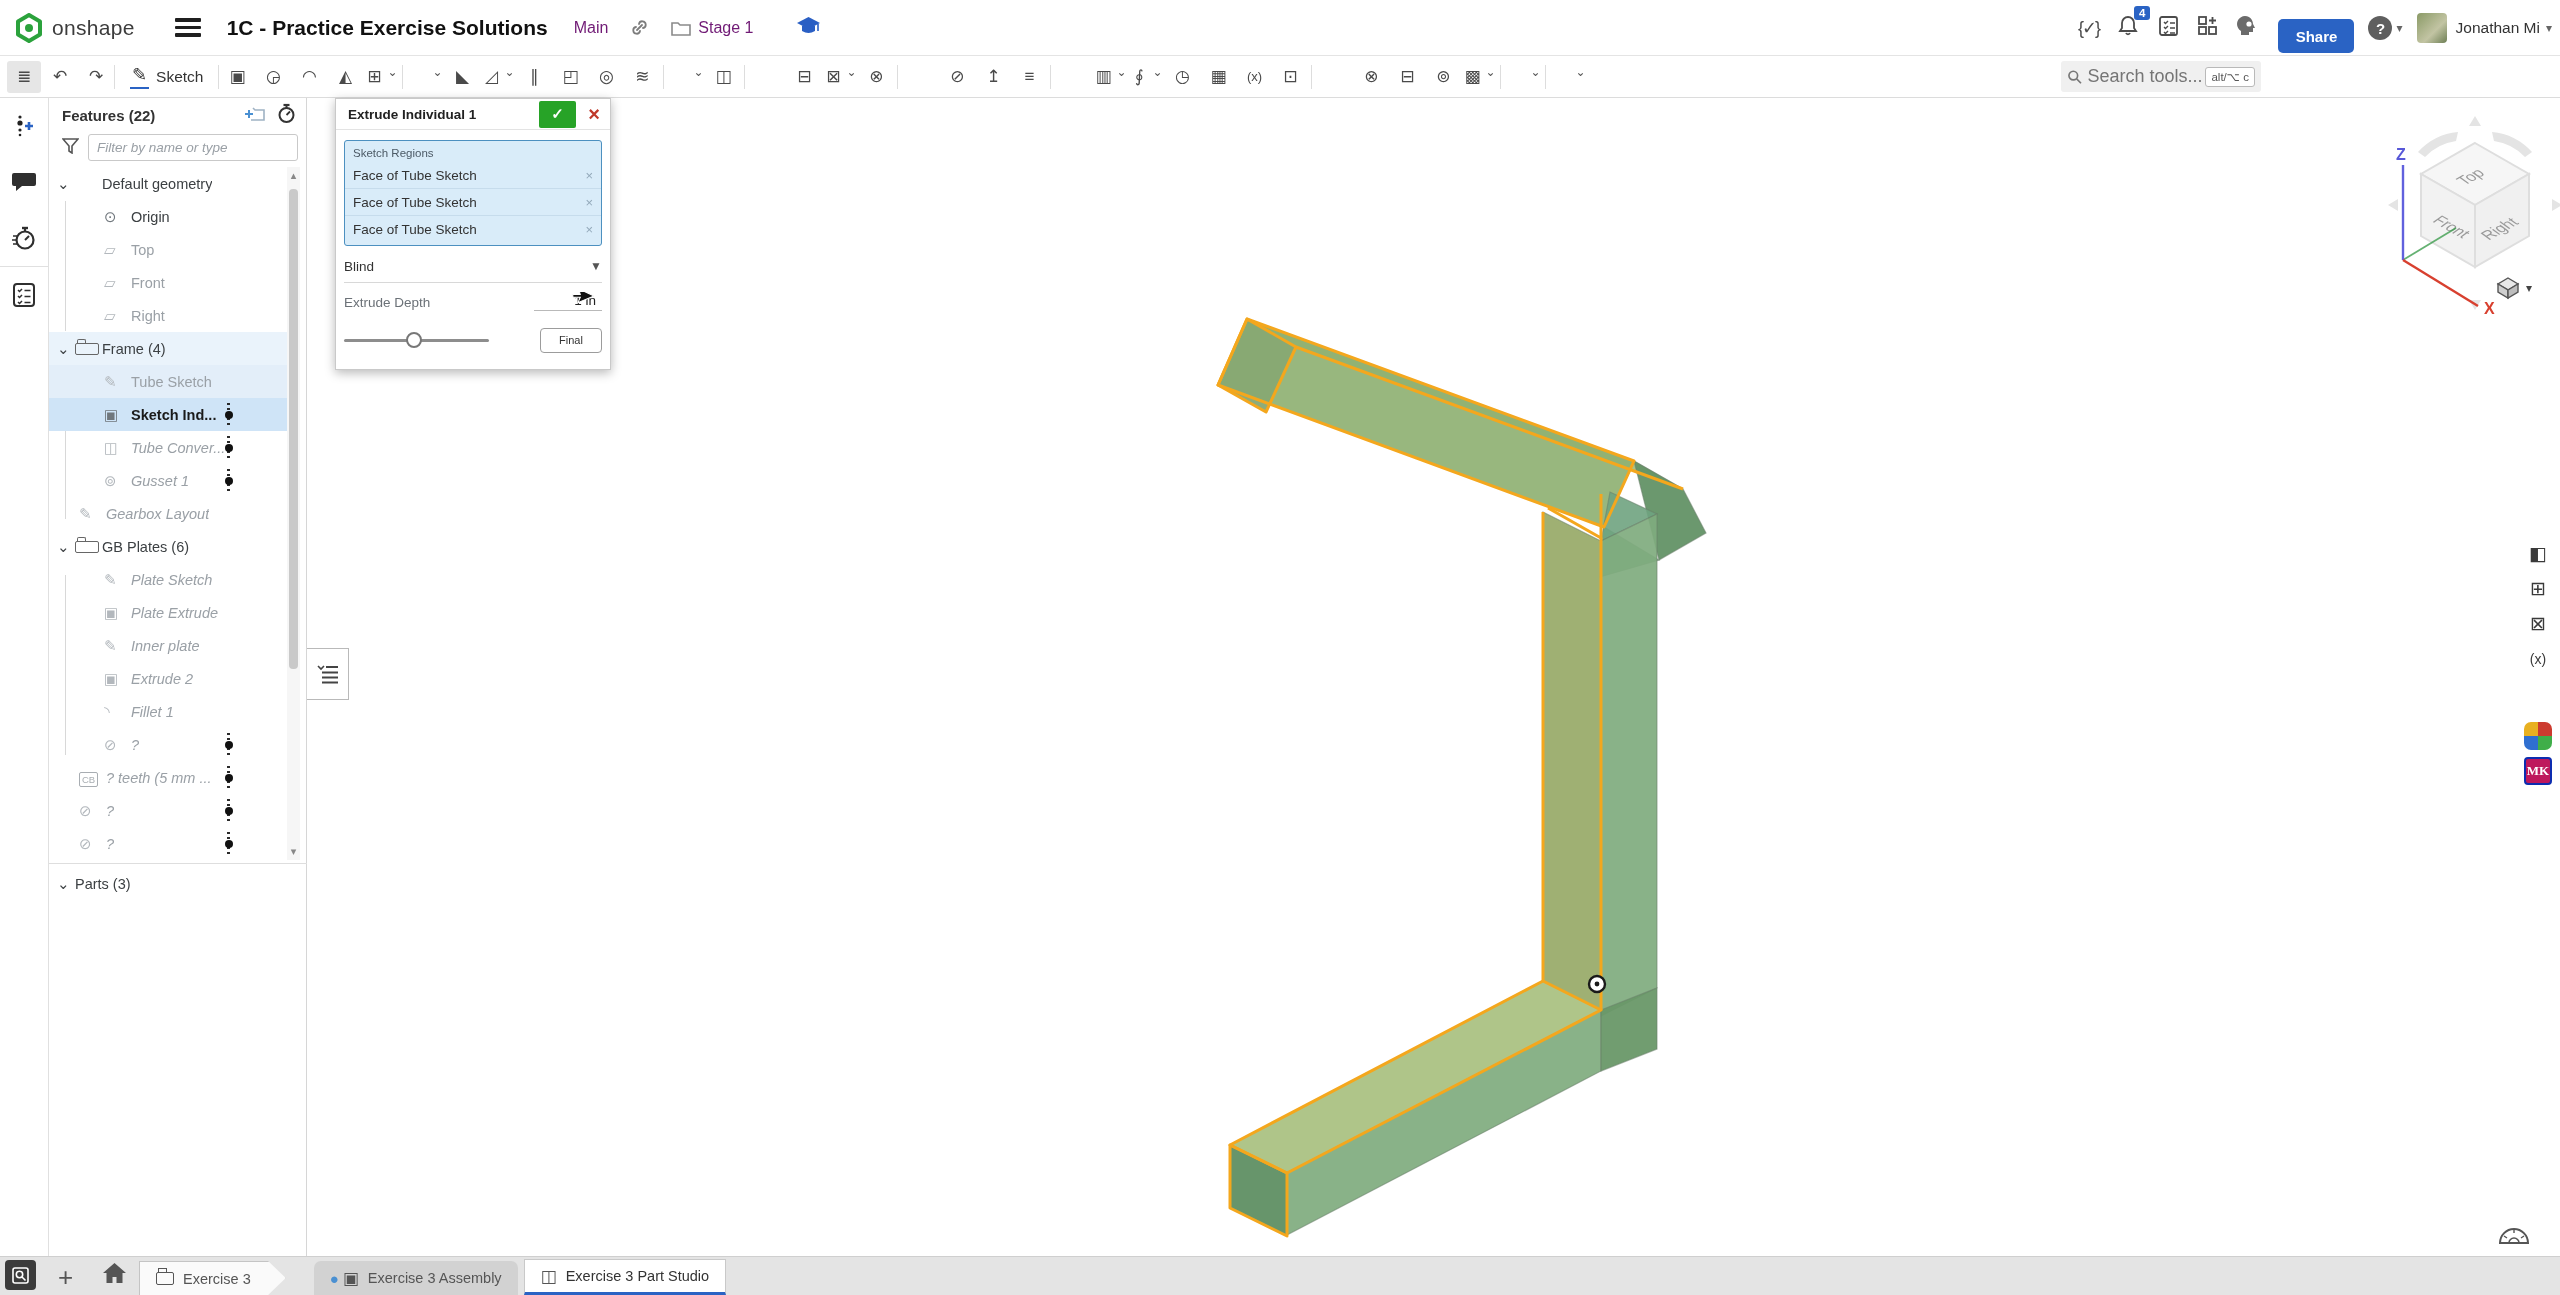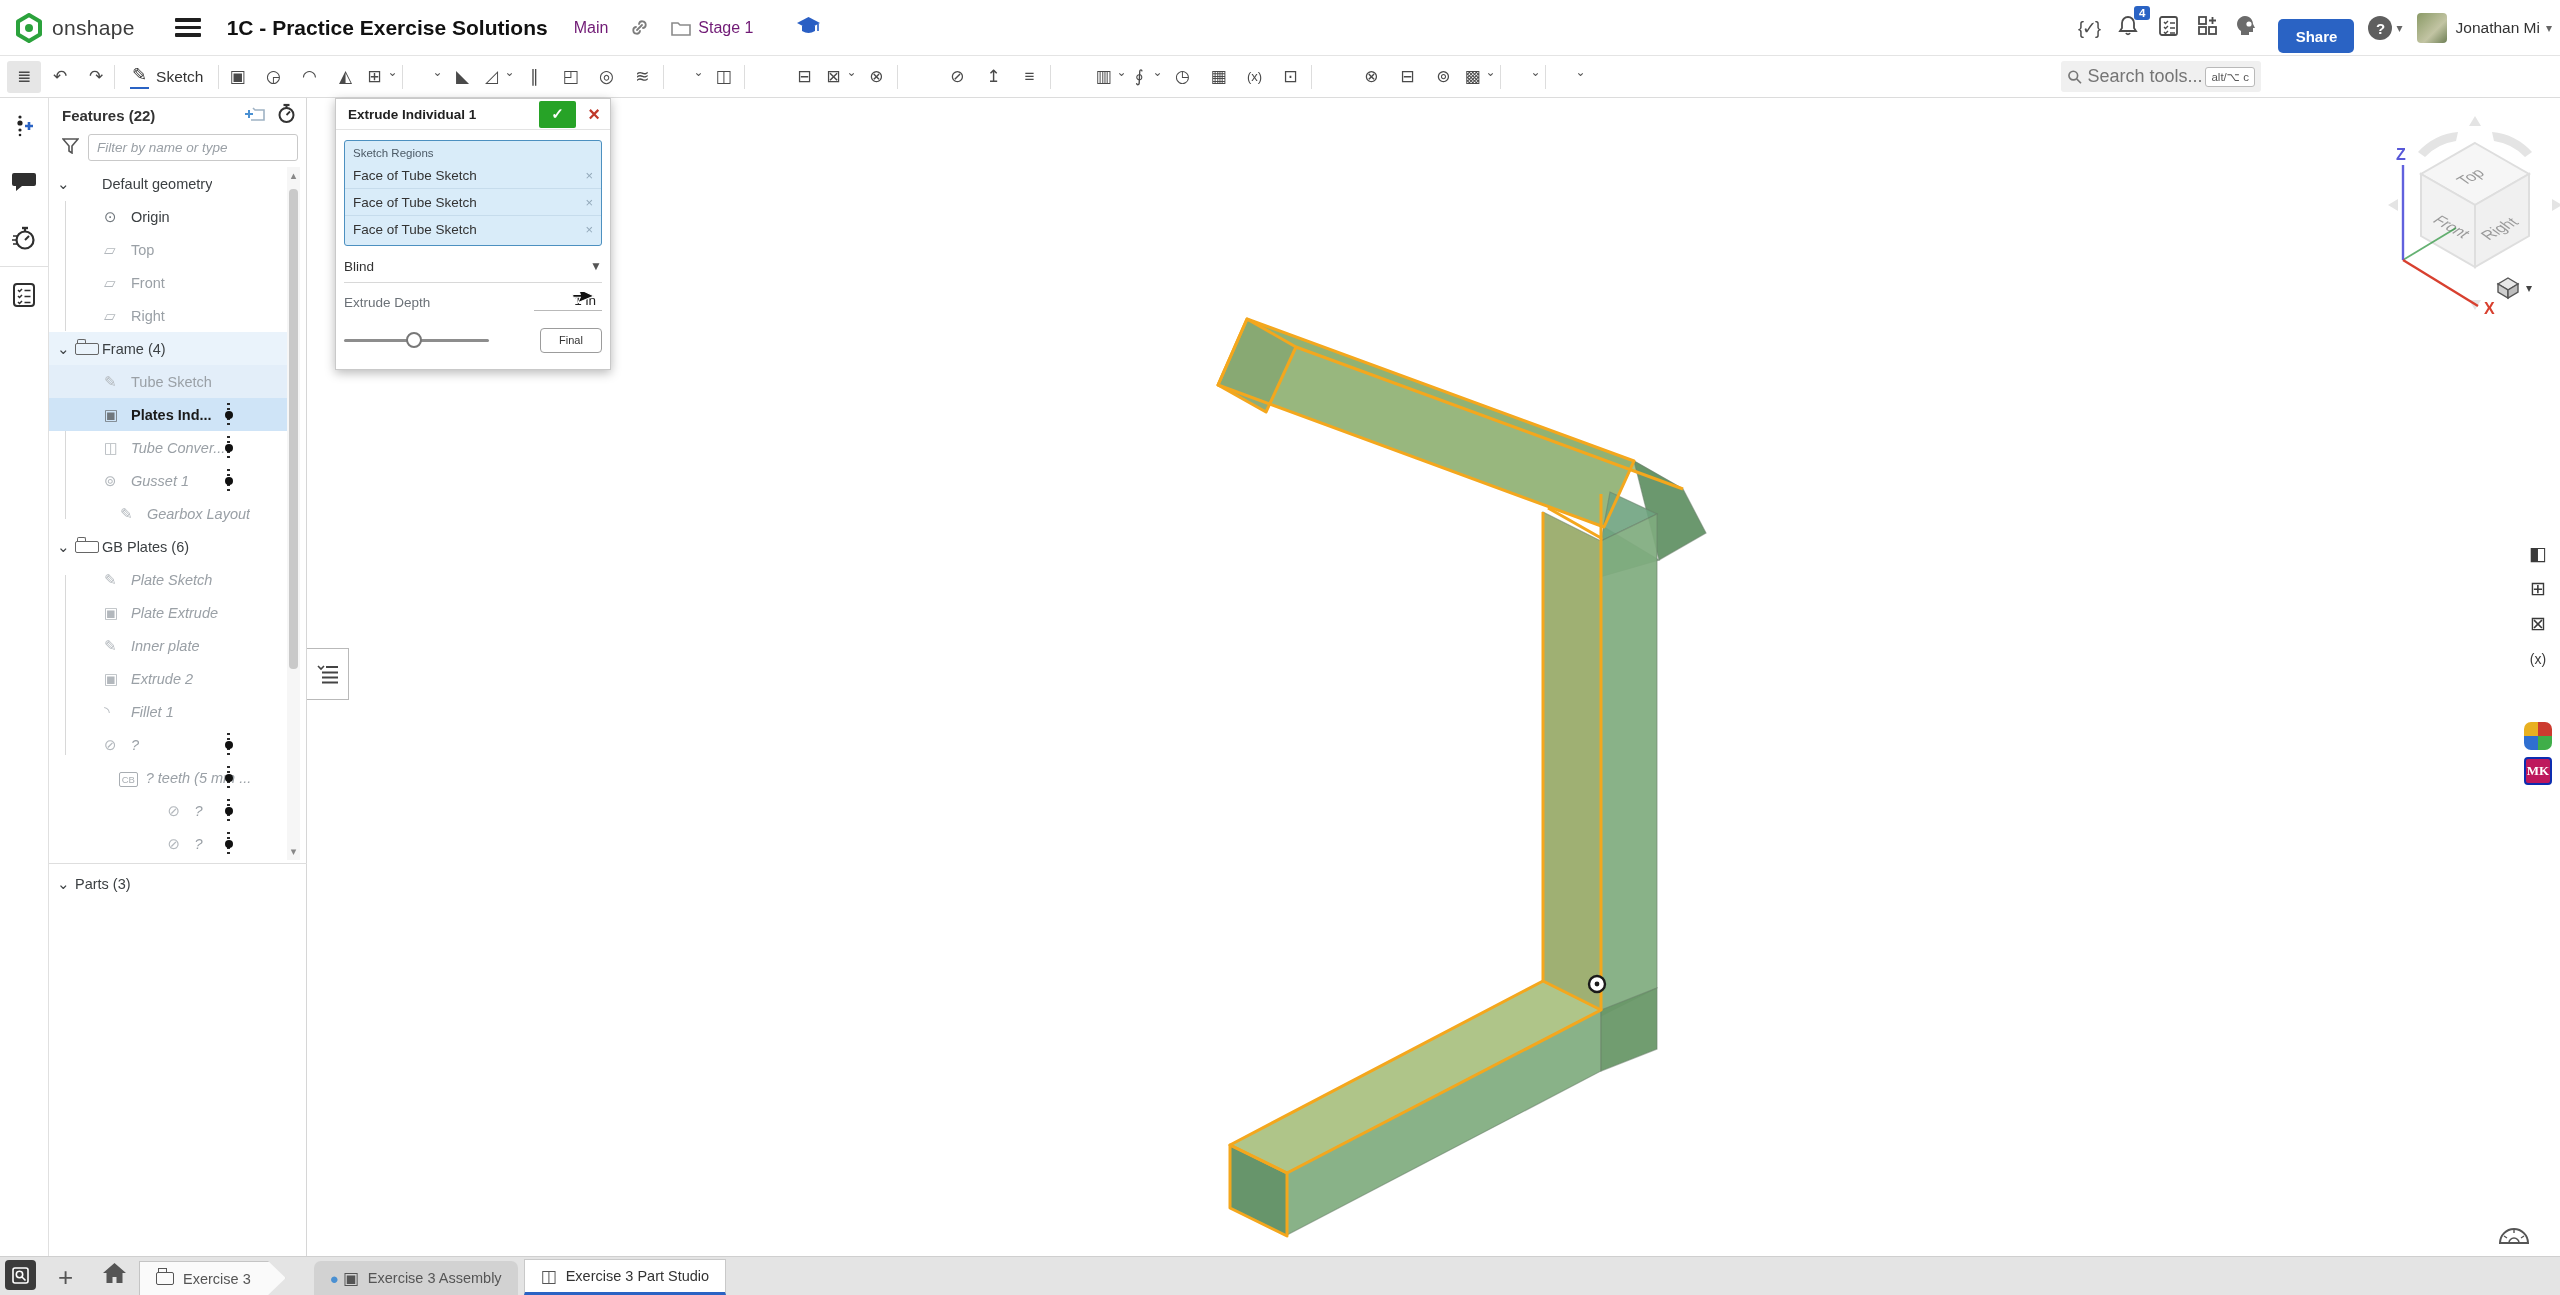"Plates Ind..." span.tr-label { text: Plates -> Sketch }
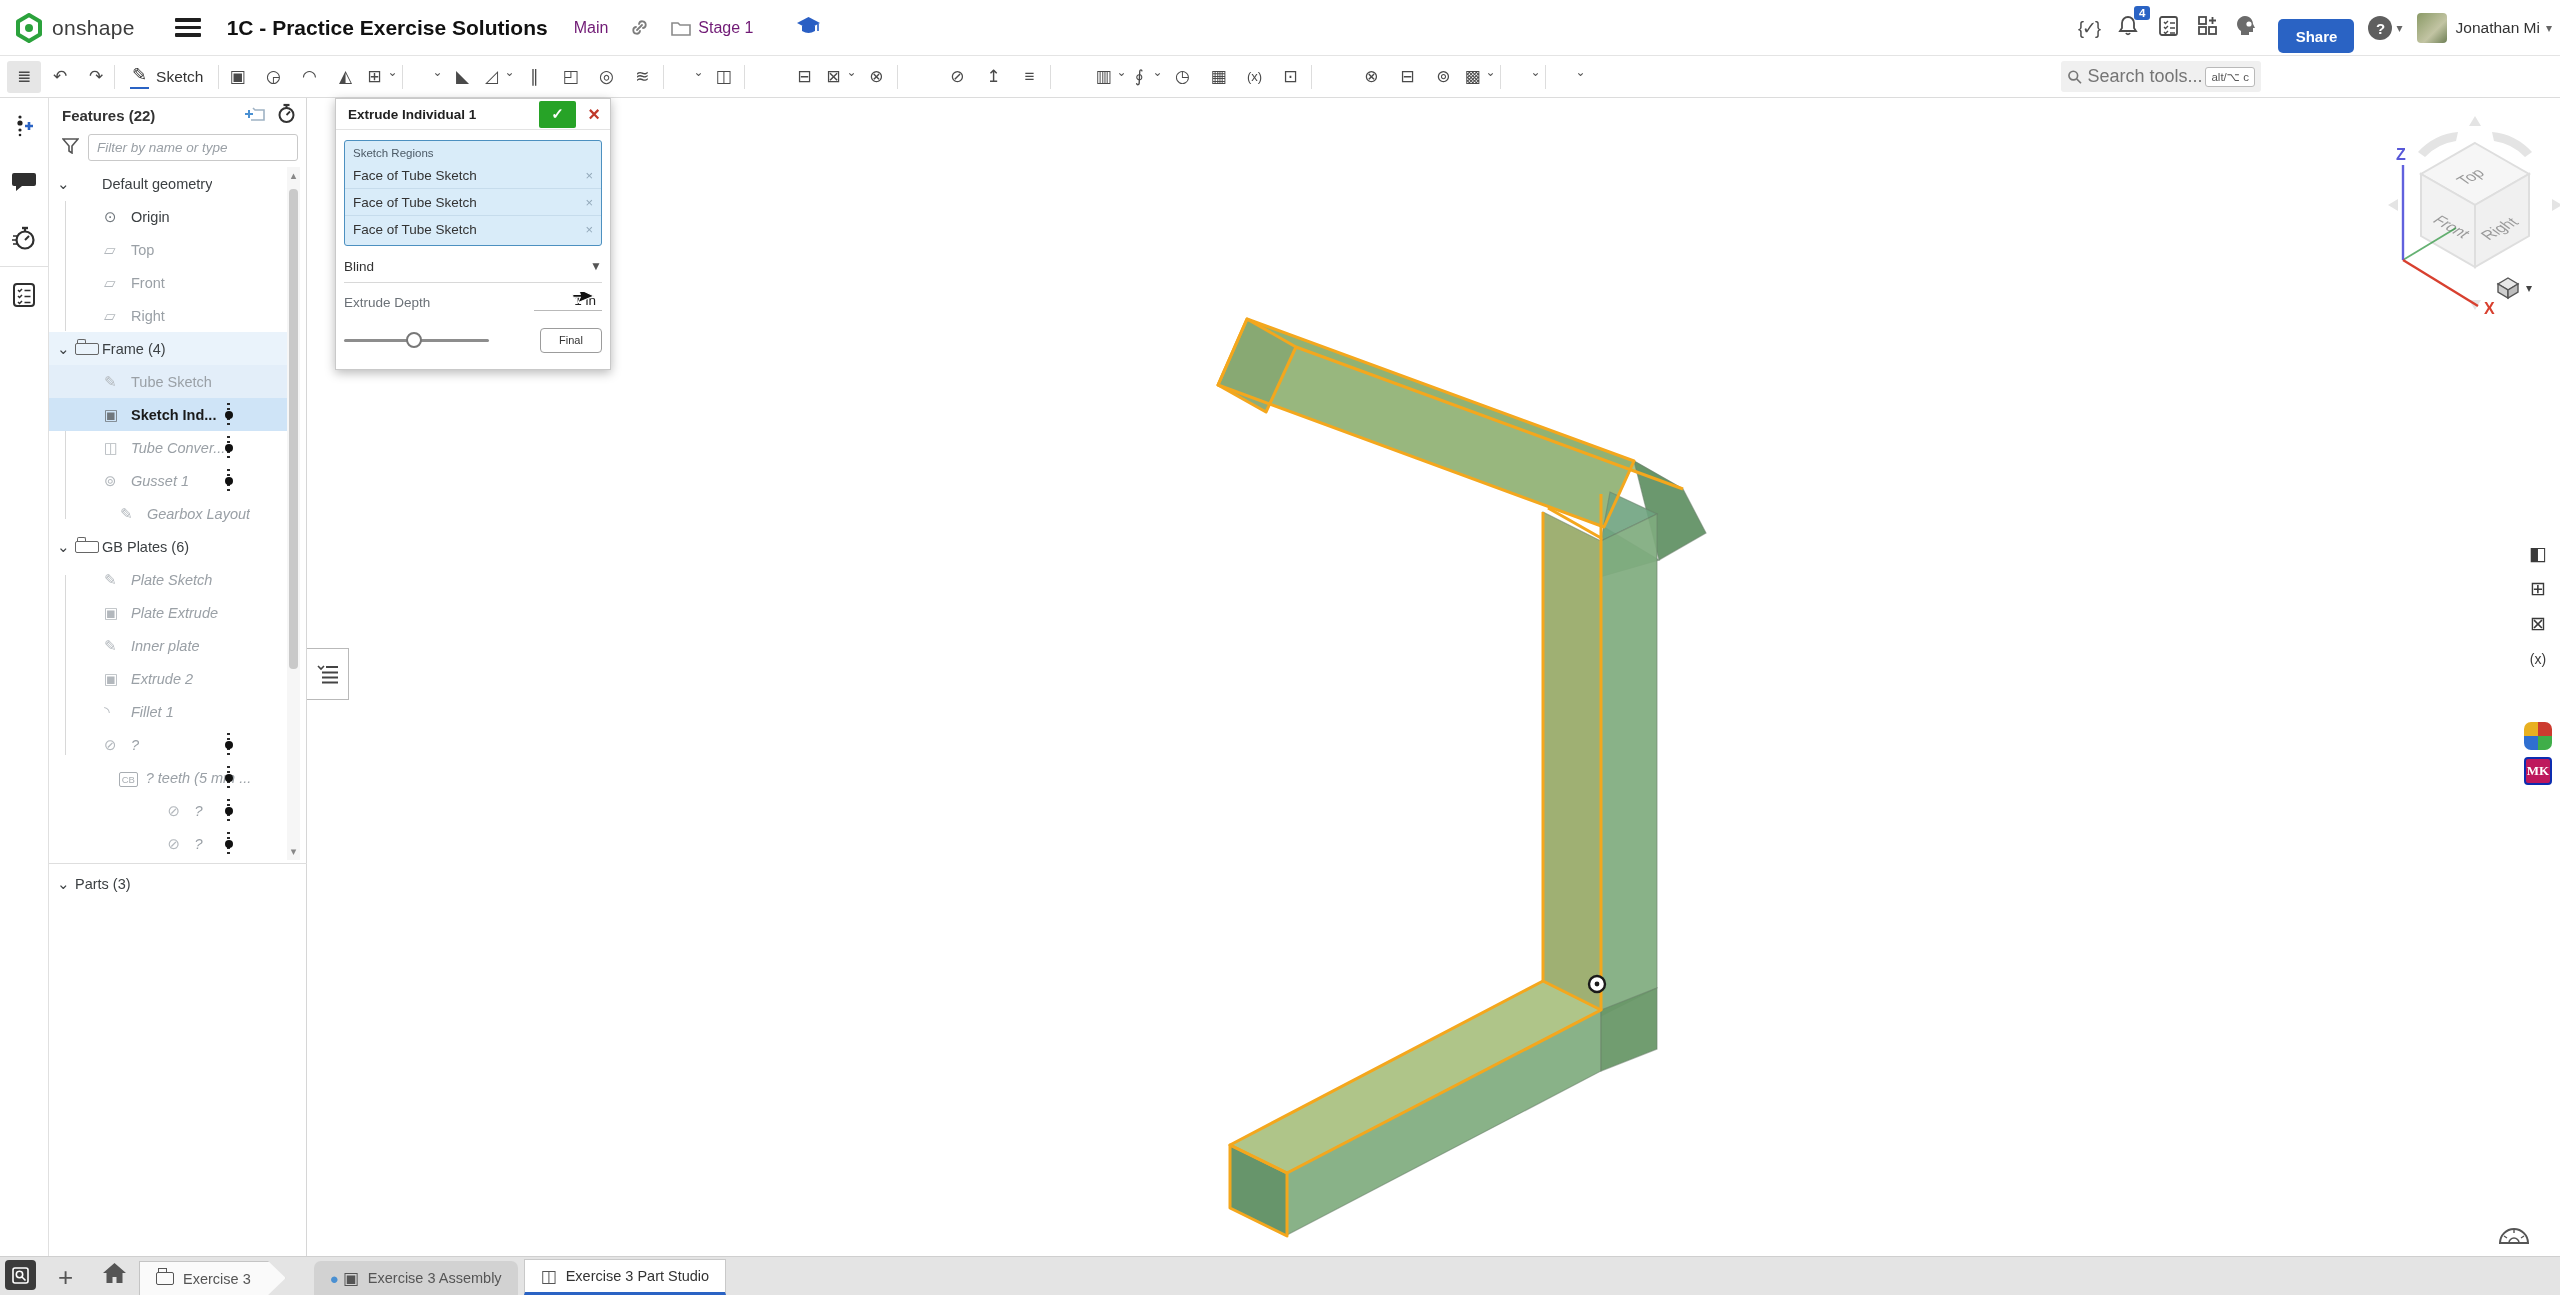"Gearbox Layout" .r0n { justify-content: center -> none }
